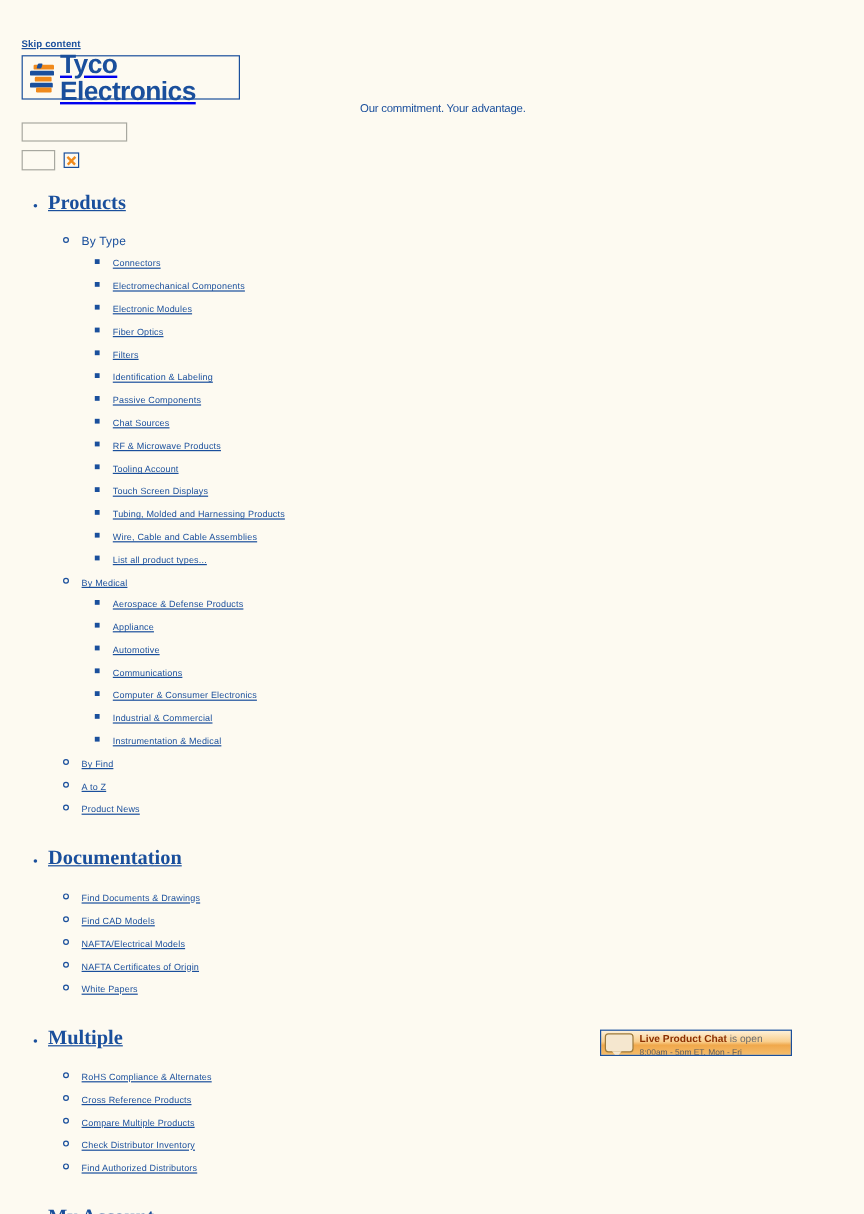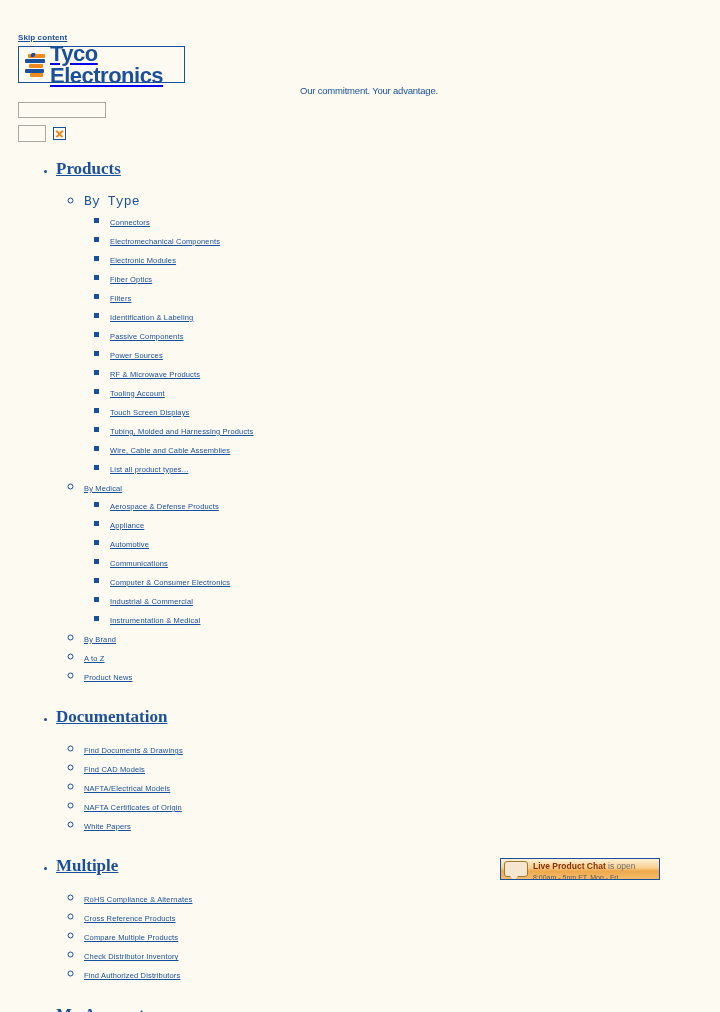"Tyco Electronics" .logo-box { width: 167px -> 182px }
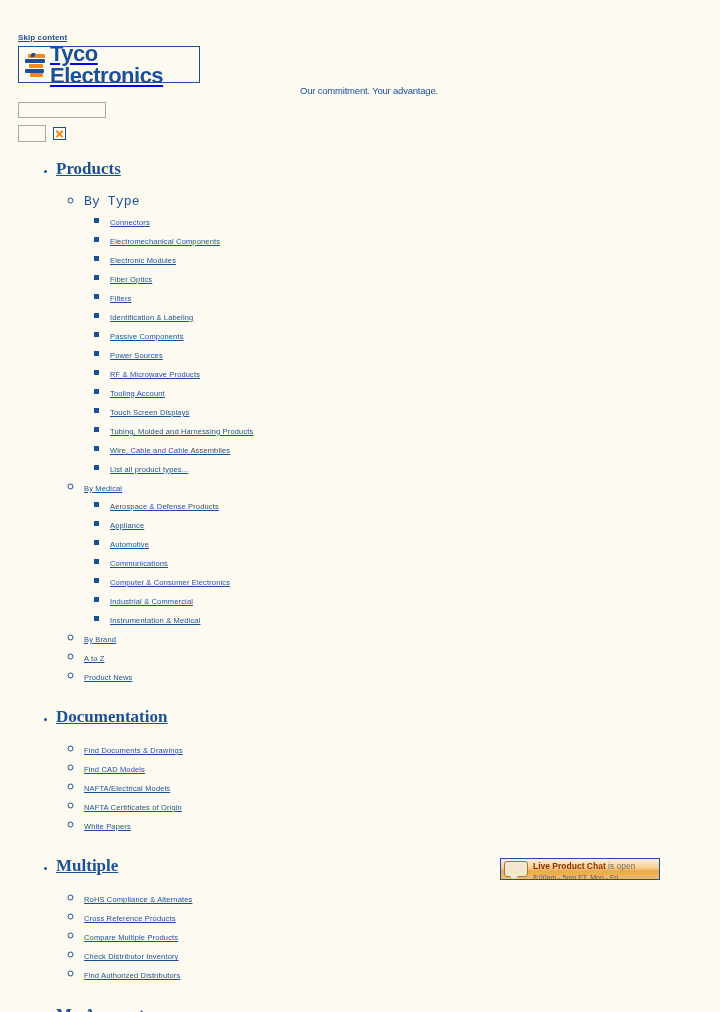"Products" ul.nav-root > li { margin: 0 0 14px 16px -> 0 0 14px 0 }
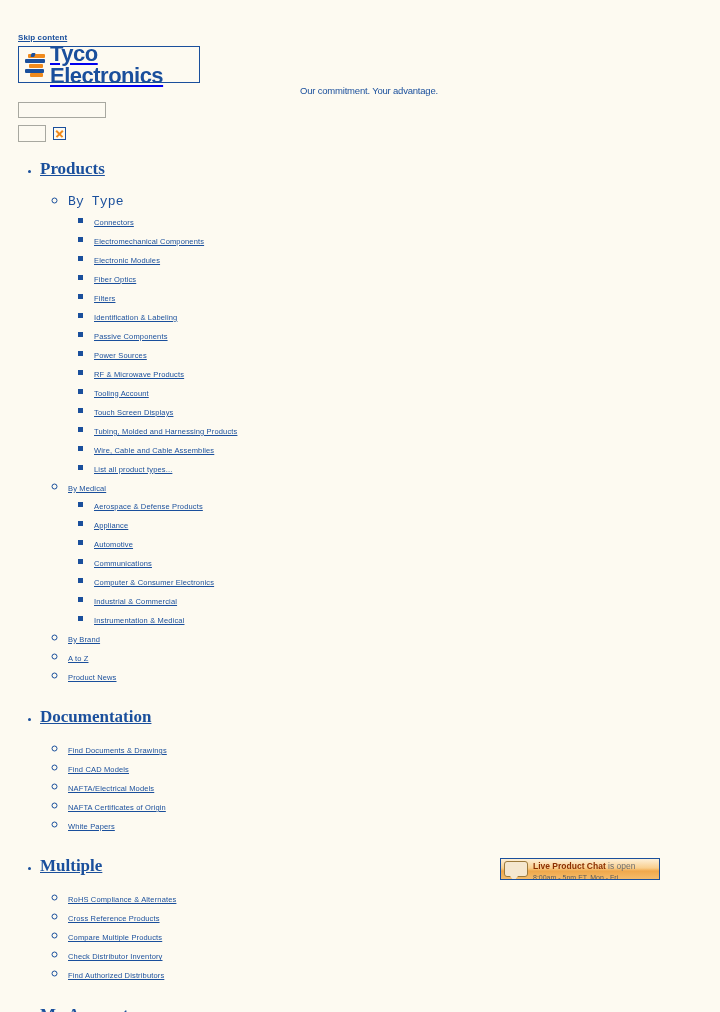"By Type" .nav-label { font-family: Liberation Mono, monospace -> Liberation Sans, sans-serif; font-size: 13px -> 10px }
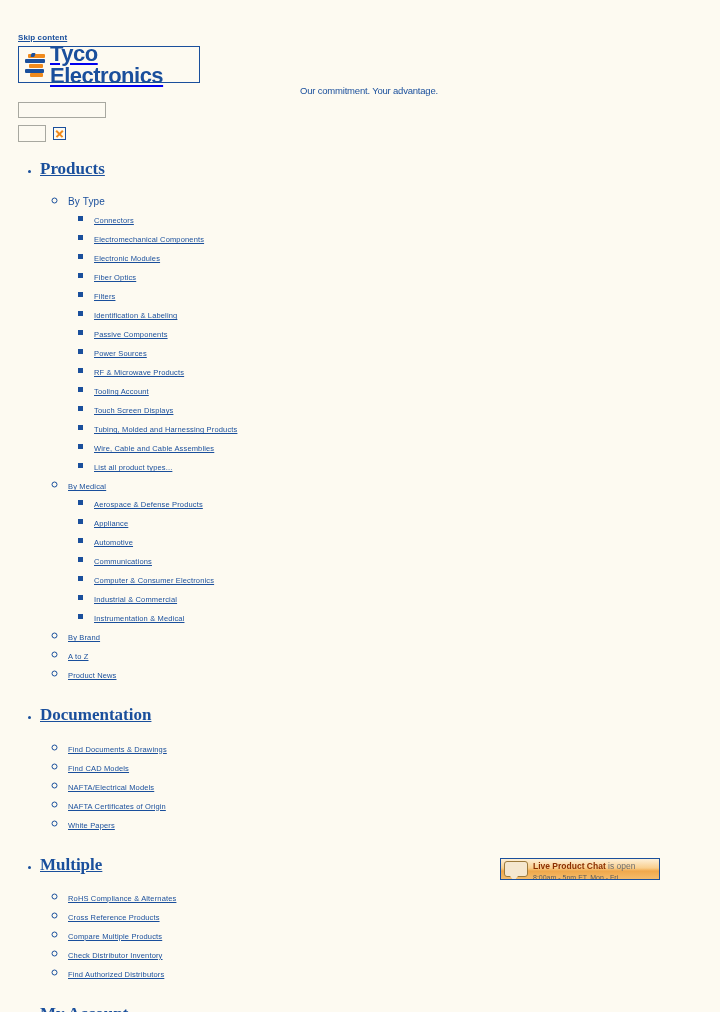"Power Sources" a.nav-link { text: Power -> Chat }
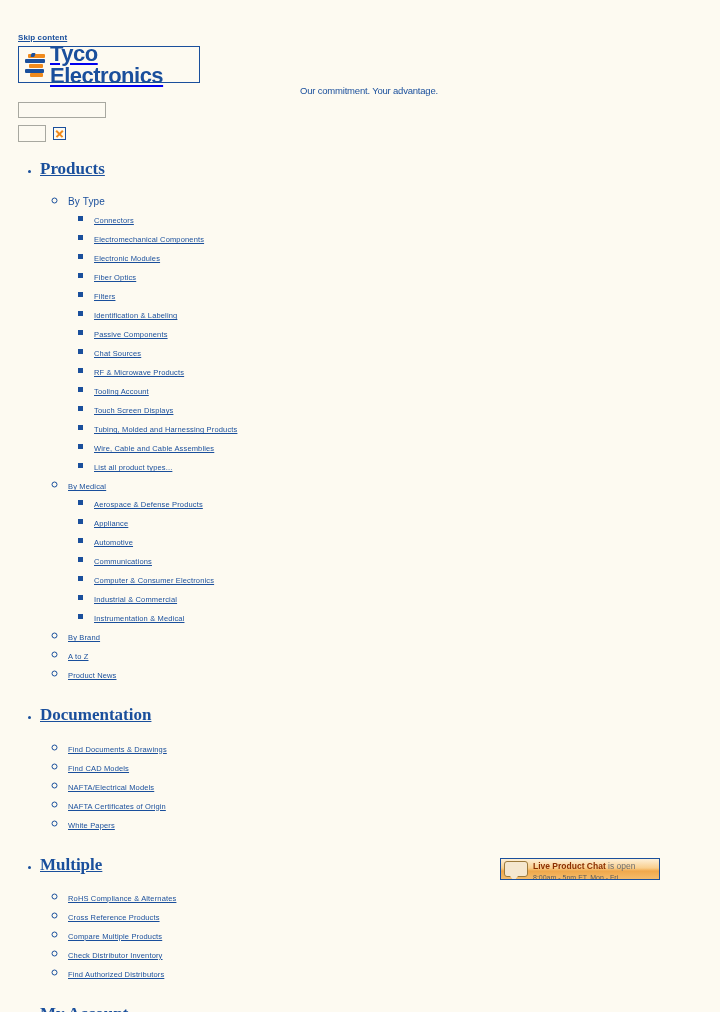"By Brand" a.nav-link { text: Brand -> Find }
